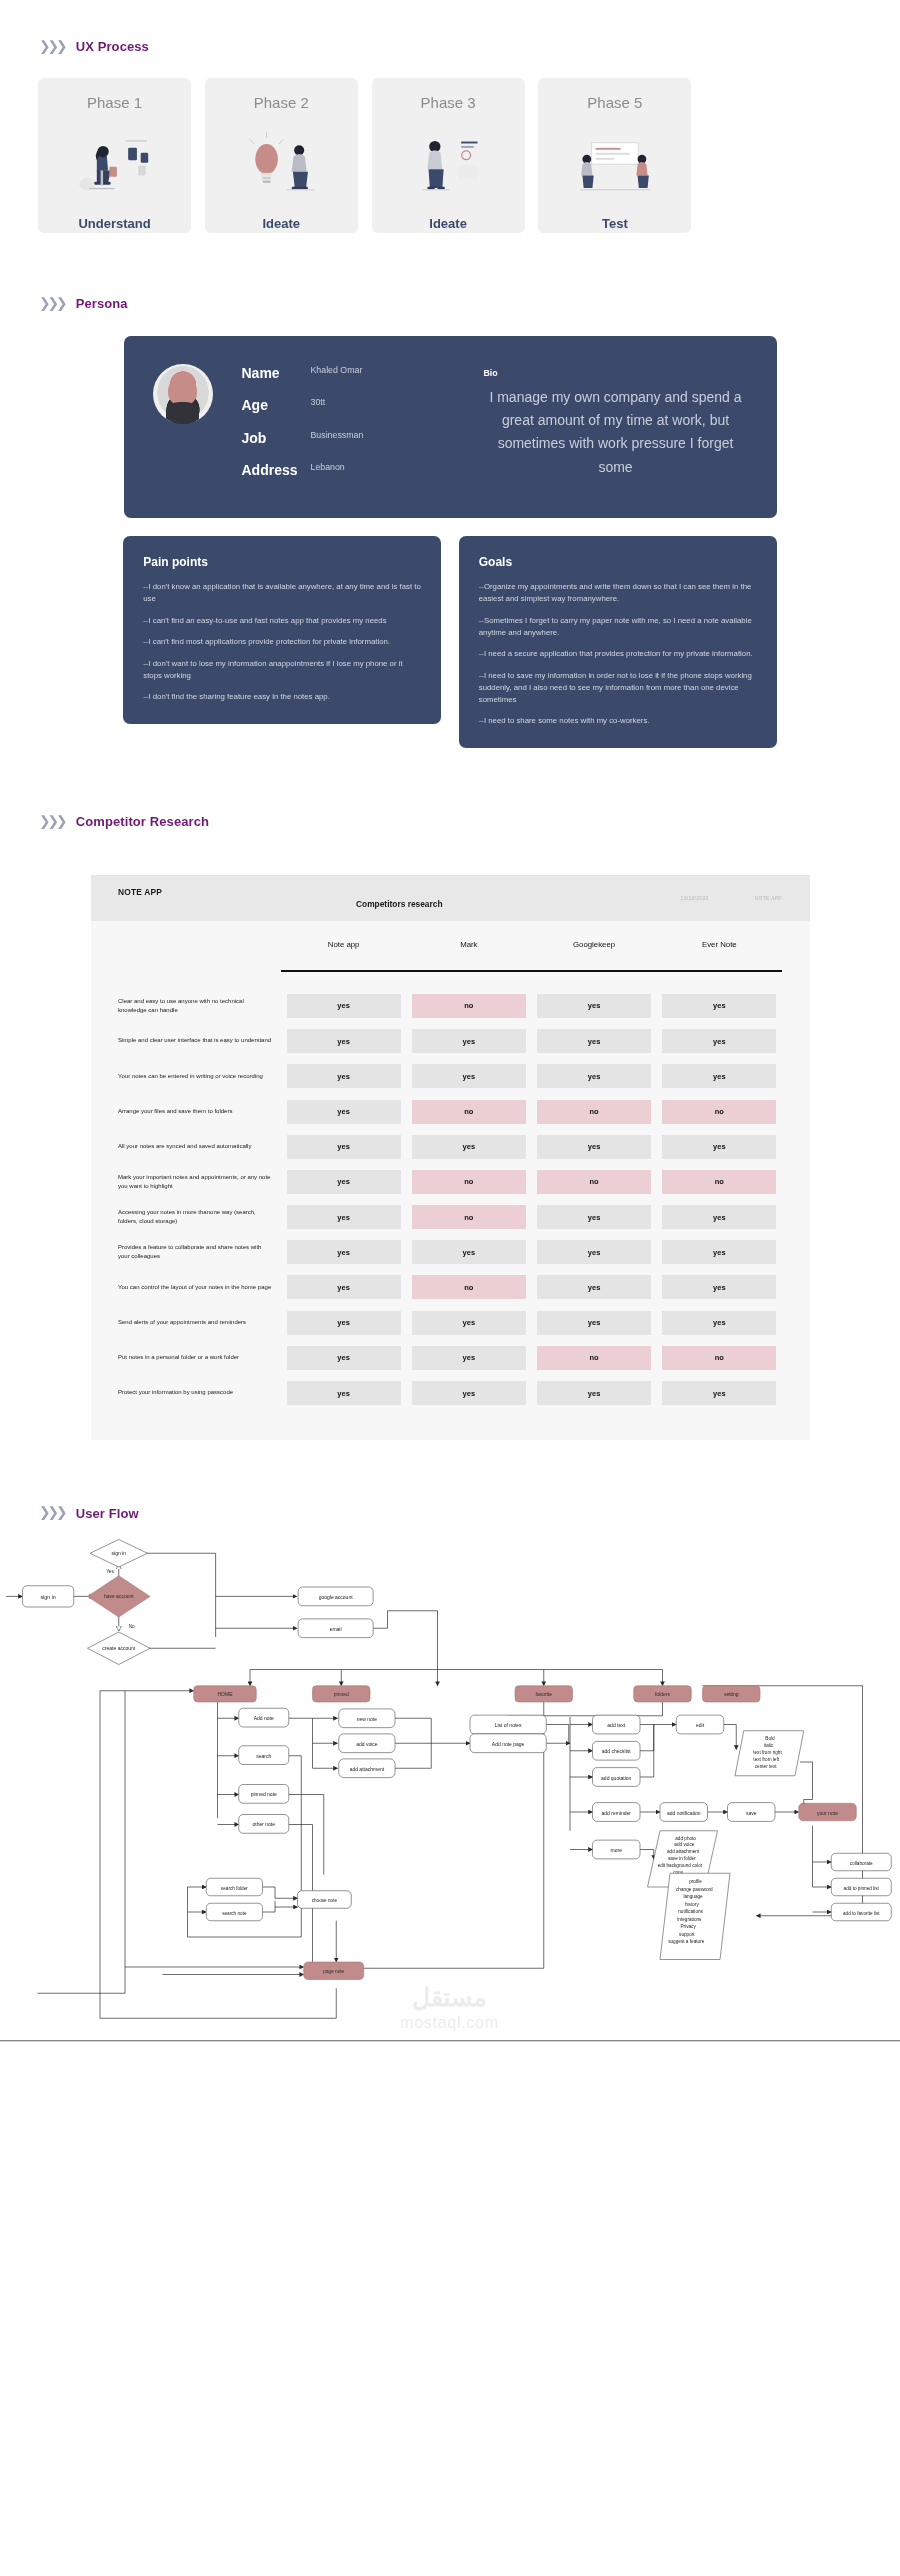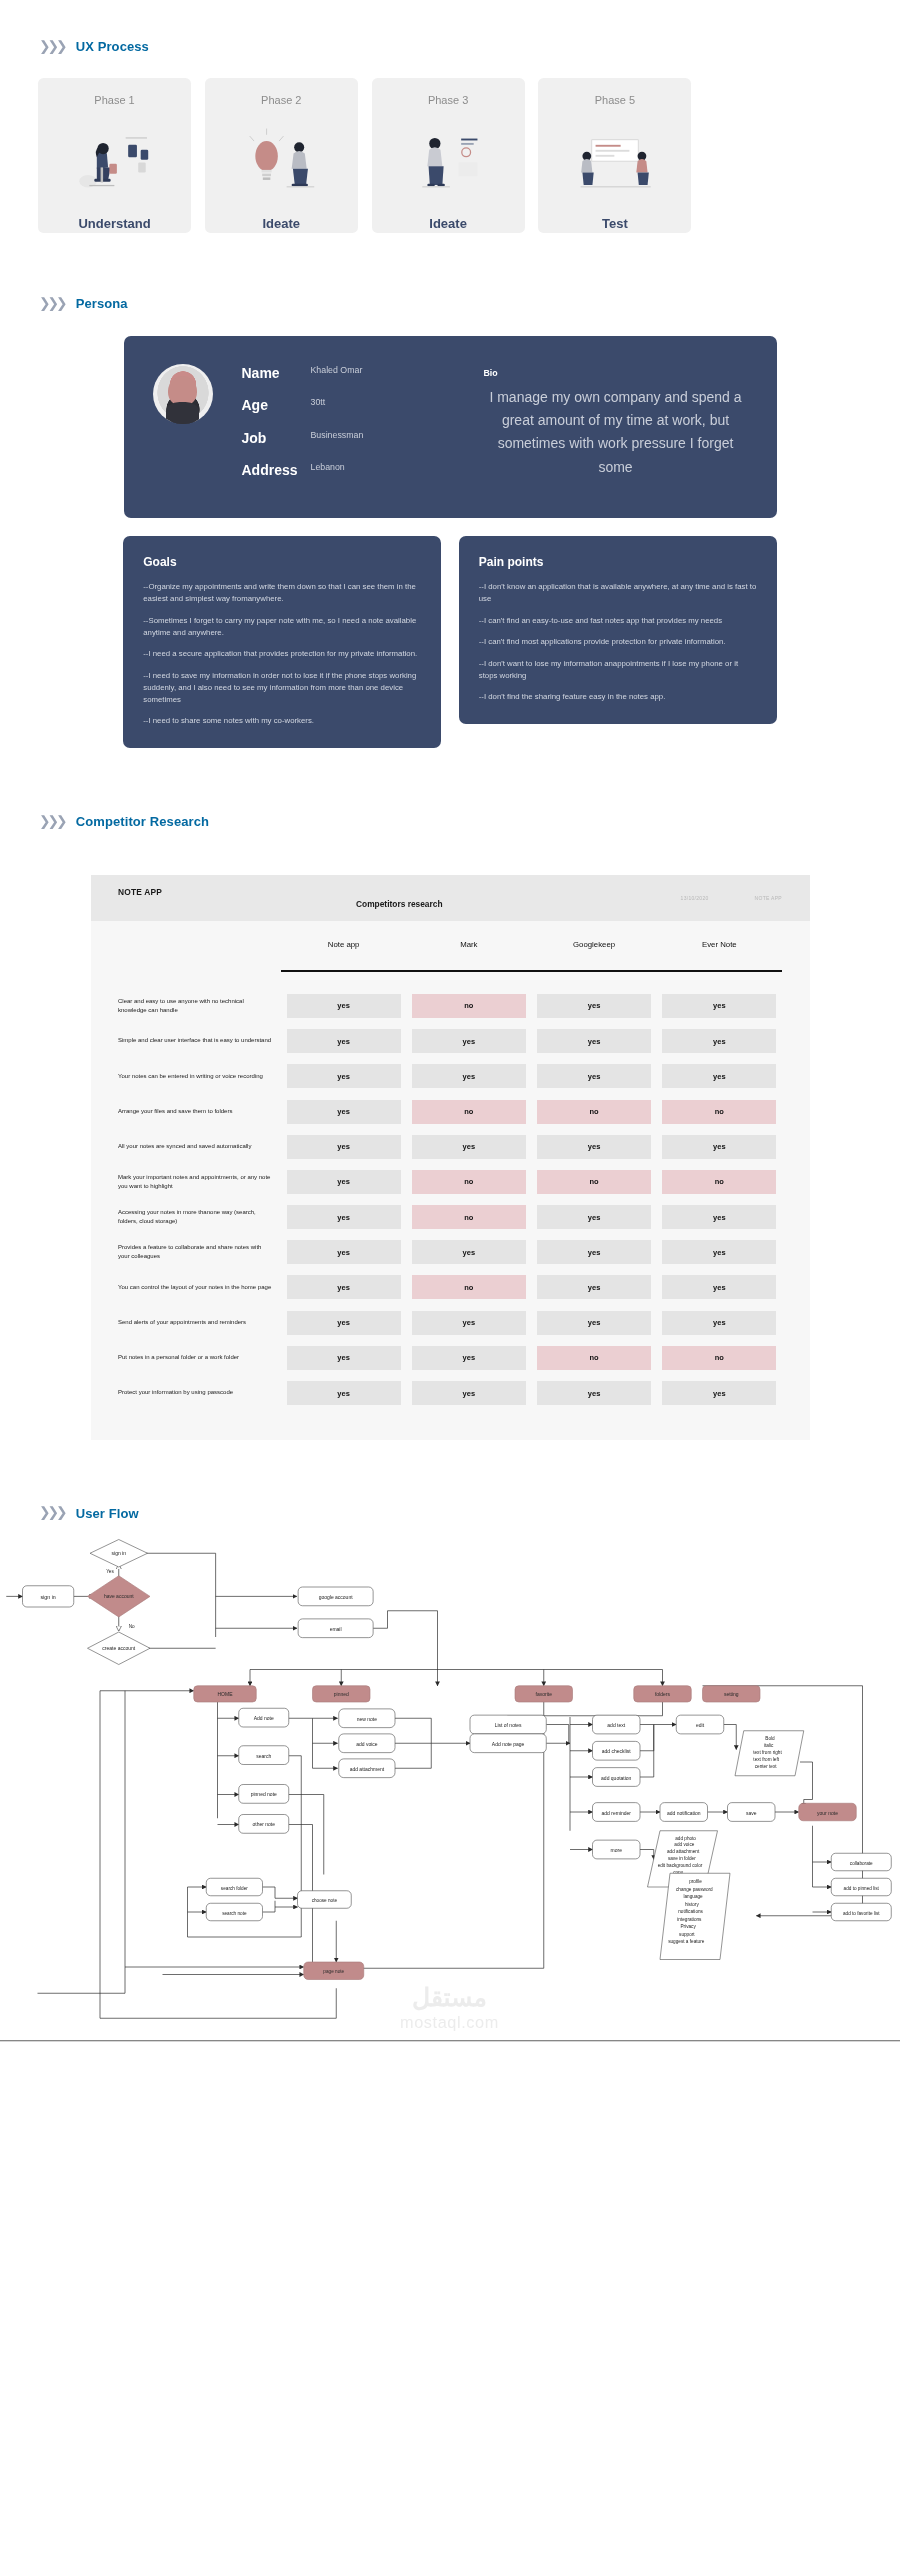"UX Process" .section-title { color: #0369a1 -> #701a75 }
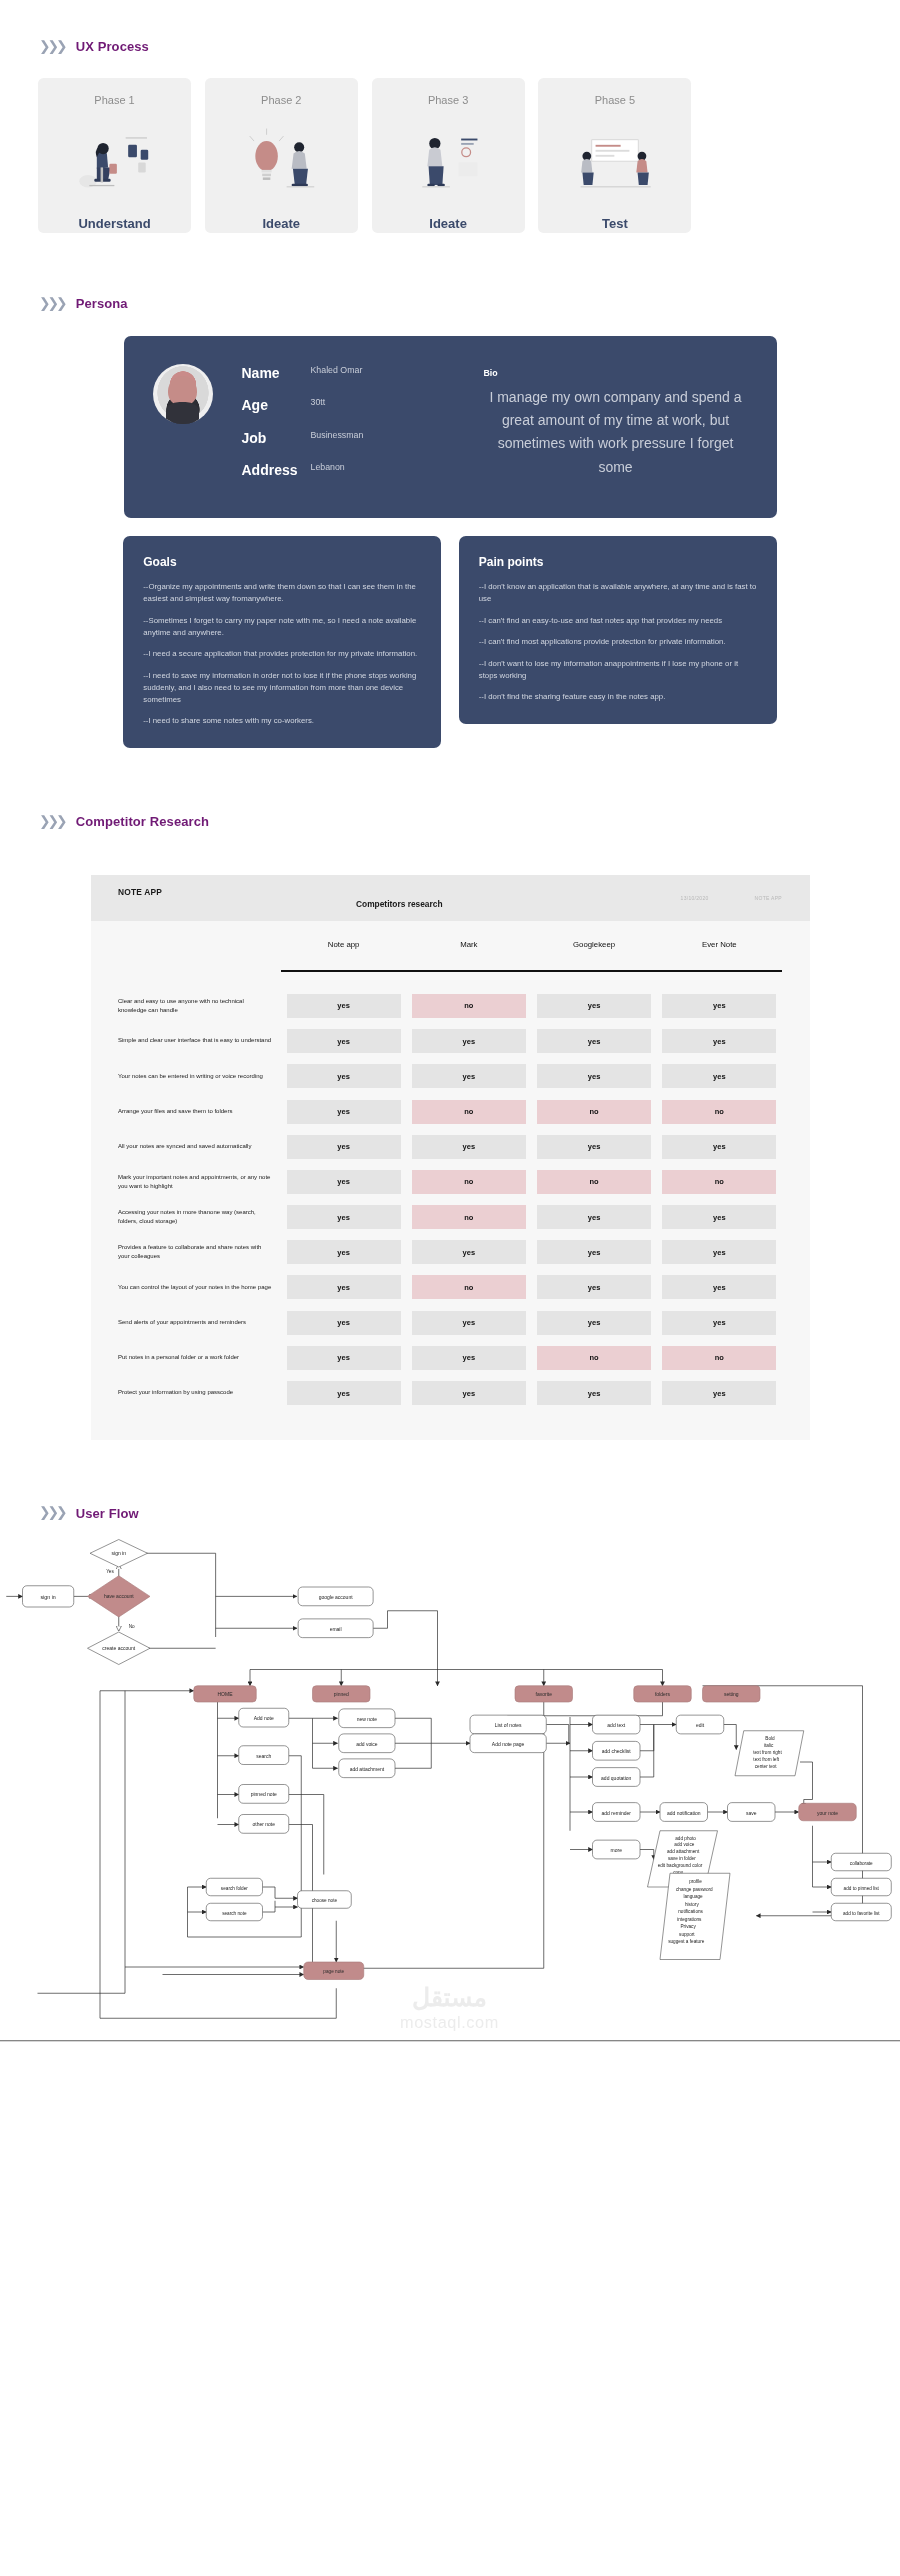"Phase 1" .phase-num { font-size: 11px -> 15px }
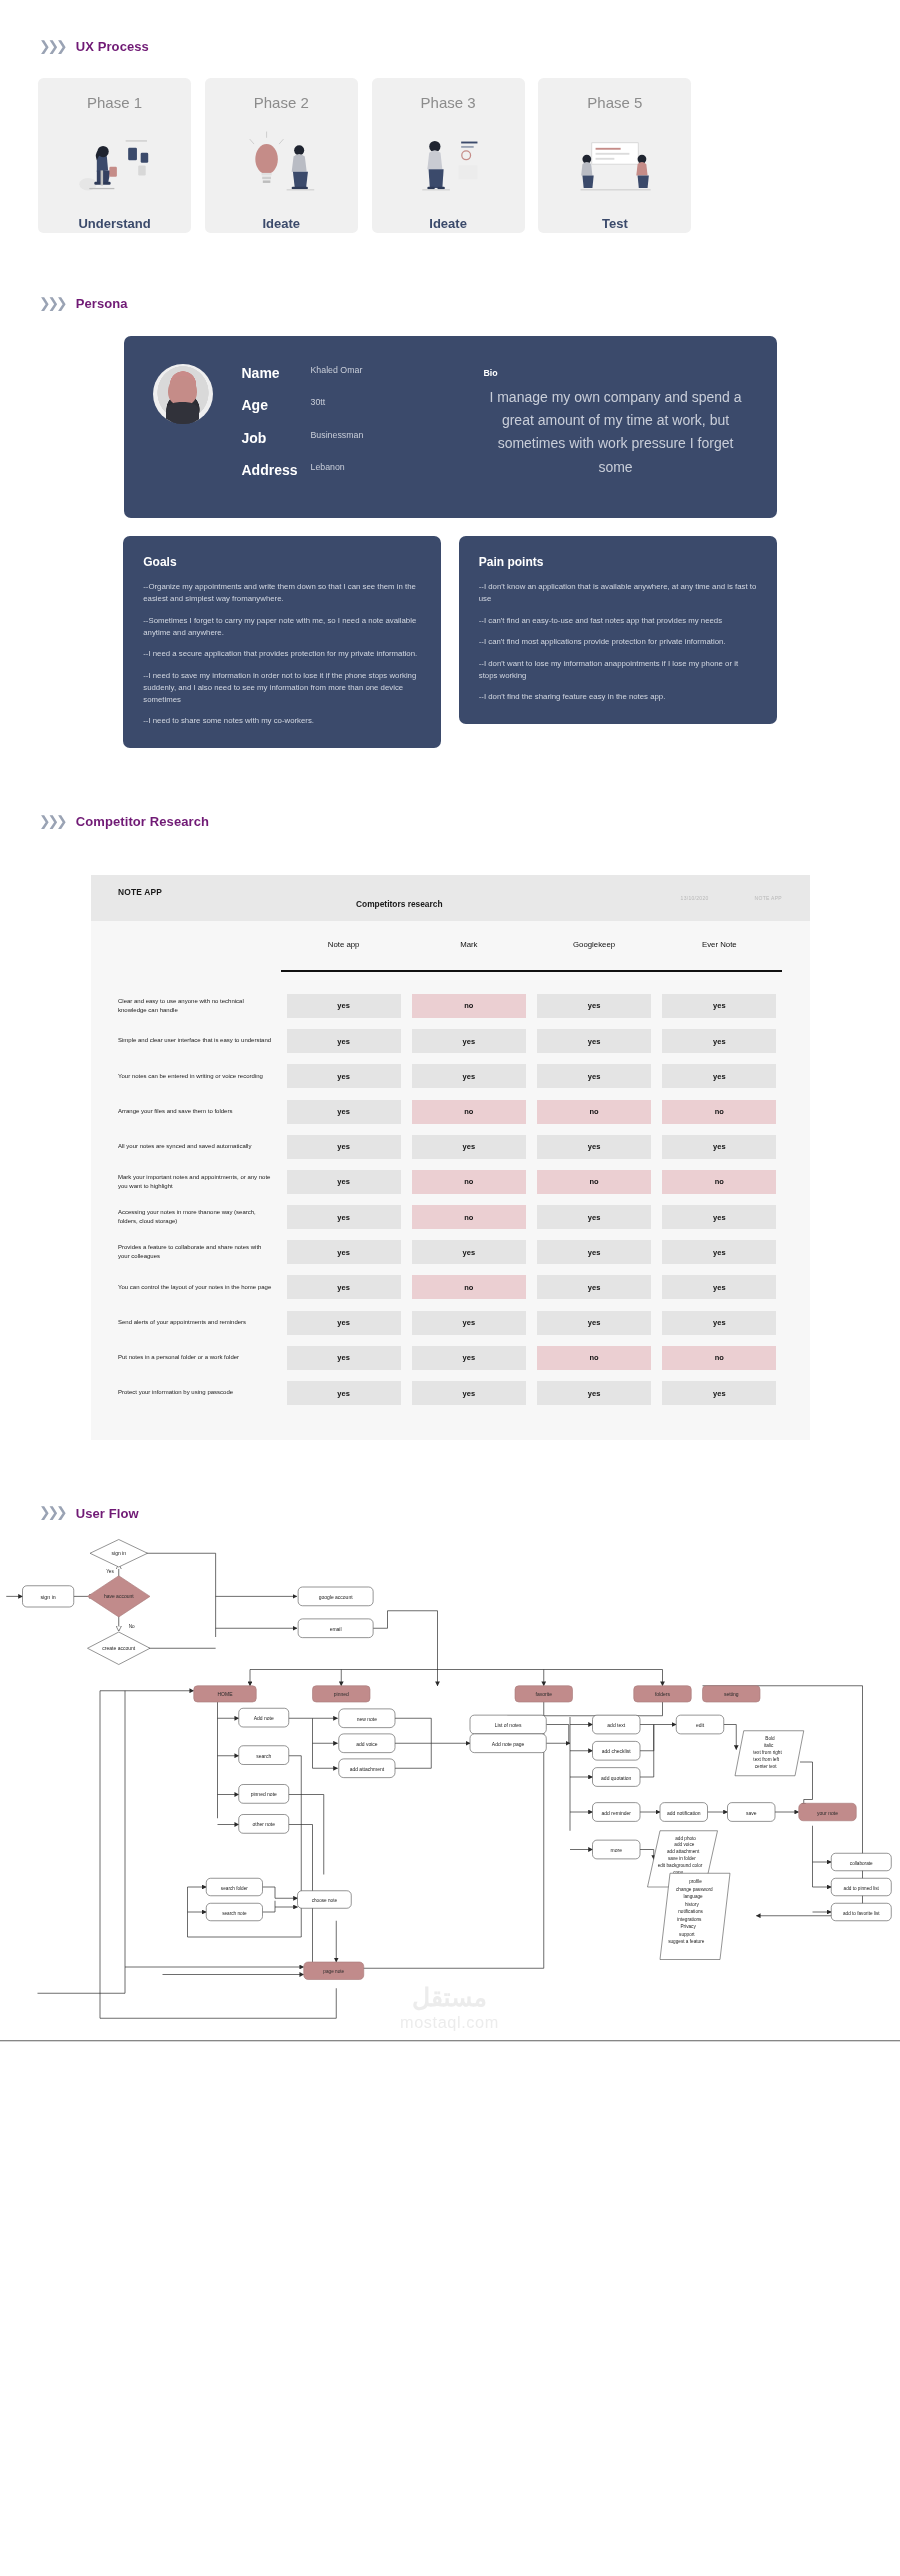"Goals" div.gp-card { order: before "Pain points" -> after "Pain points" }
